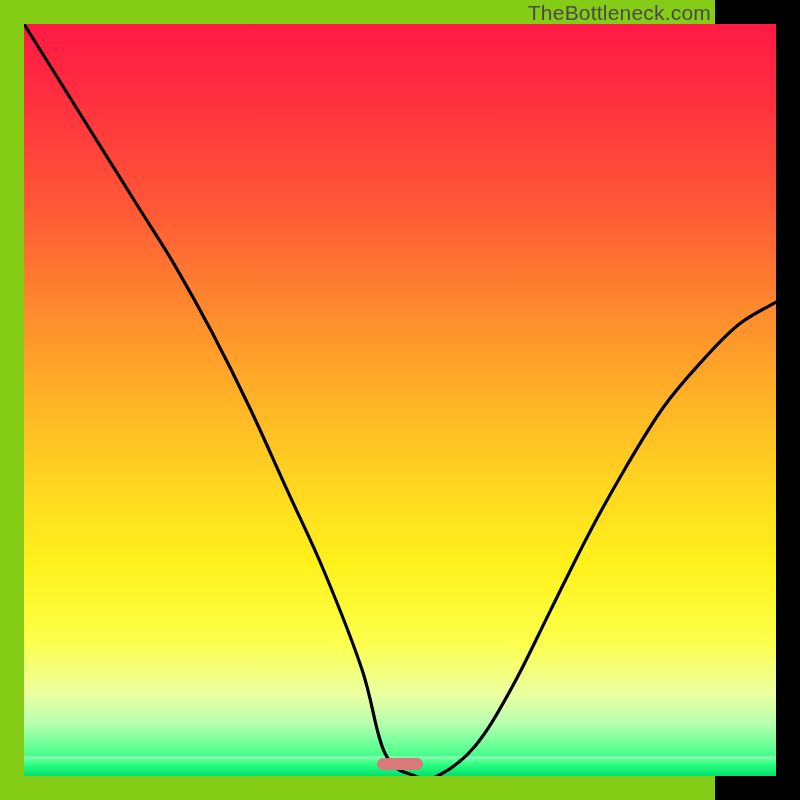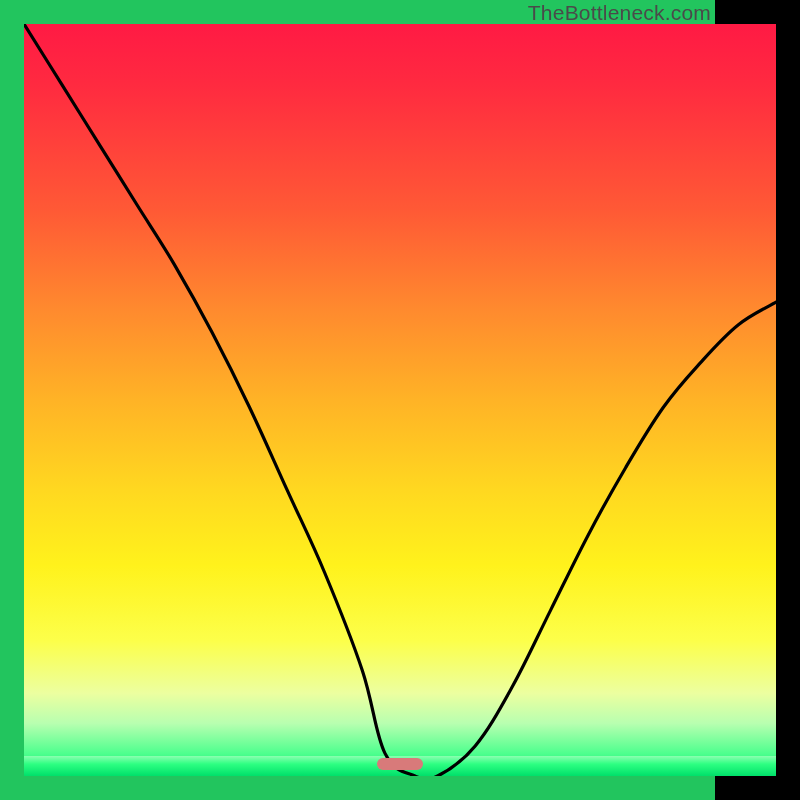"TheBottleneck.com" .frame { background: #22c55e -> #84cc16 }
